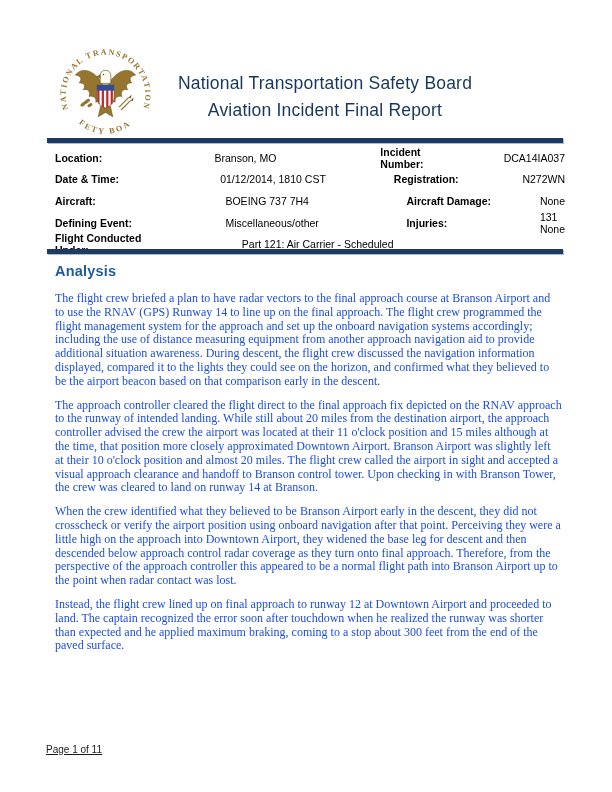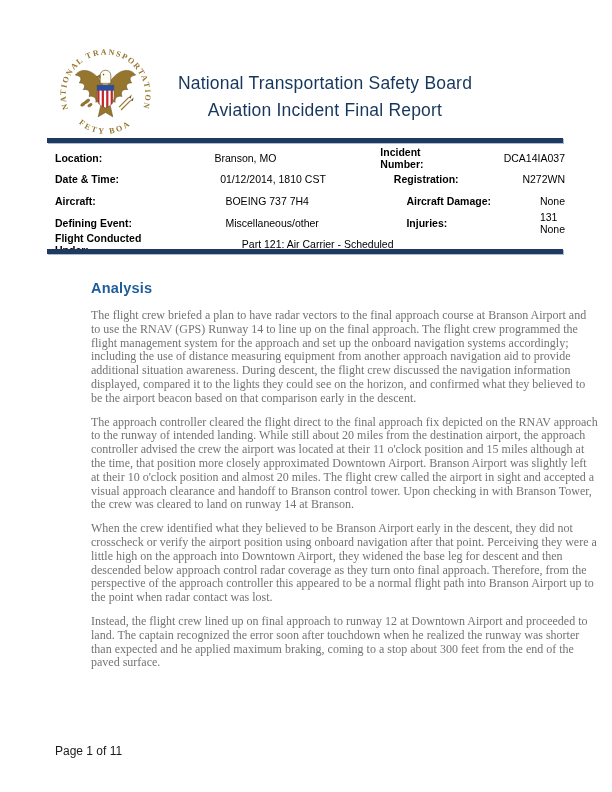"Analysis" .content { margin-left: 36px -> none; top: 280px -> 263px }
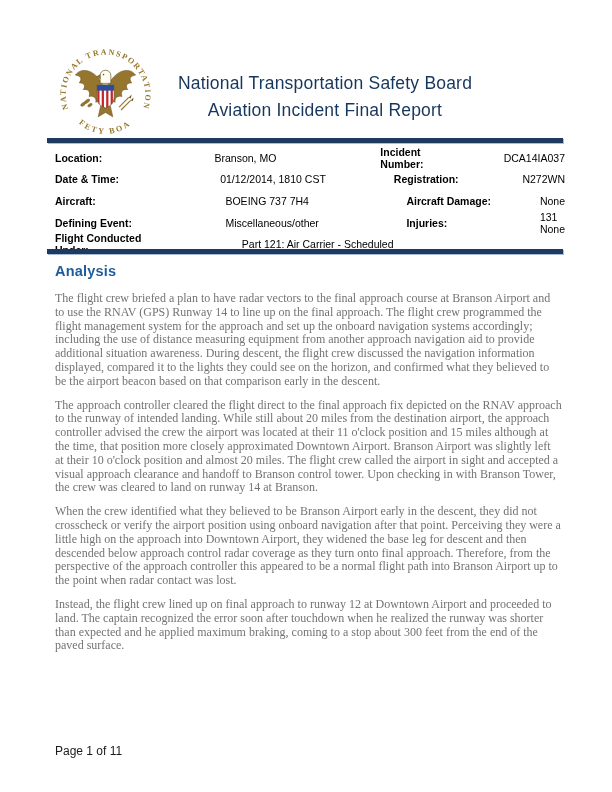"The flight crew briefed a" .para { color: #737373 -> #1d4ed8 }
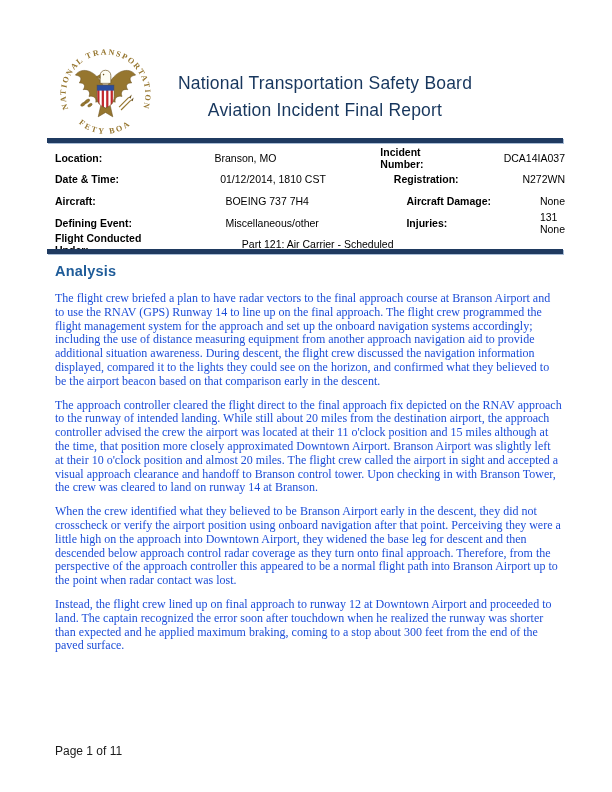"Page 1 of 11" .footer { font-size: 12px -> 10px; left: 55px -> 46px; text-decoration: none -> underline }
